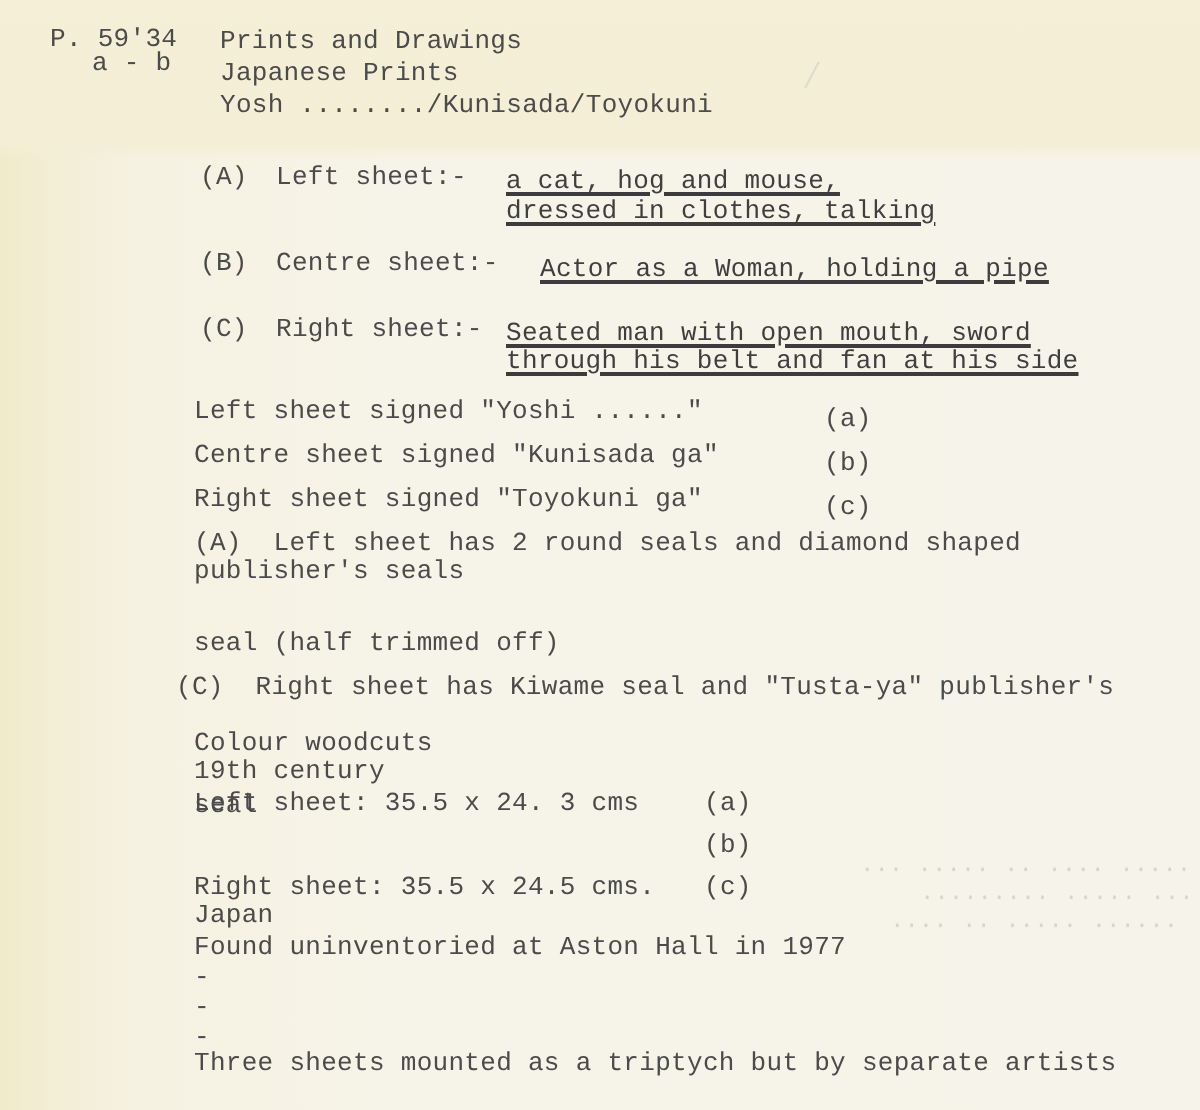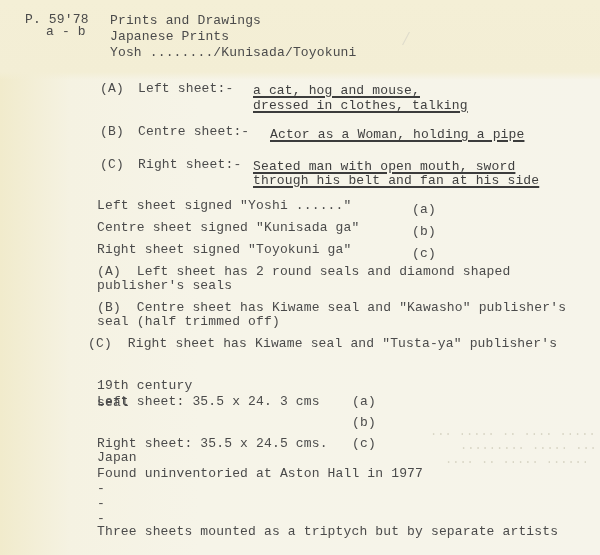"P. 59'78" div.t { text: 59'78 -> 59'34 }
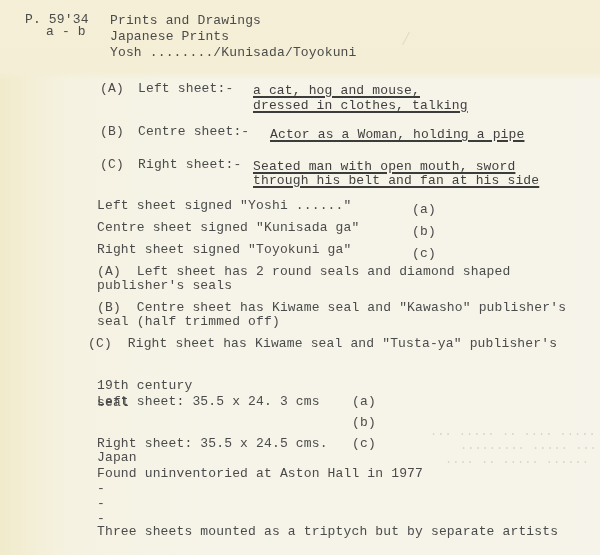"(B) Centre sheet has Kiwame" div.t { html: <div>(B) Centre sheet has Kiwame seal and "Kawasho" publisher's</div> -> none }
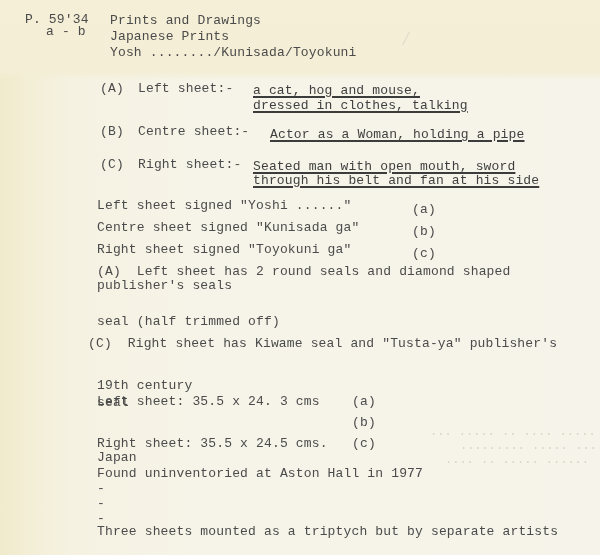"Colour woodcuts" div.t { html: none -> <div>Colour woodcuts</div> }
